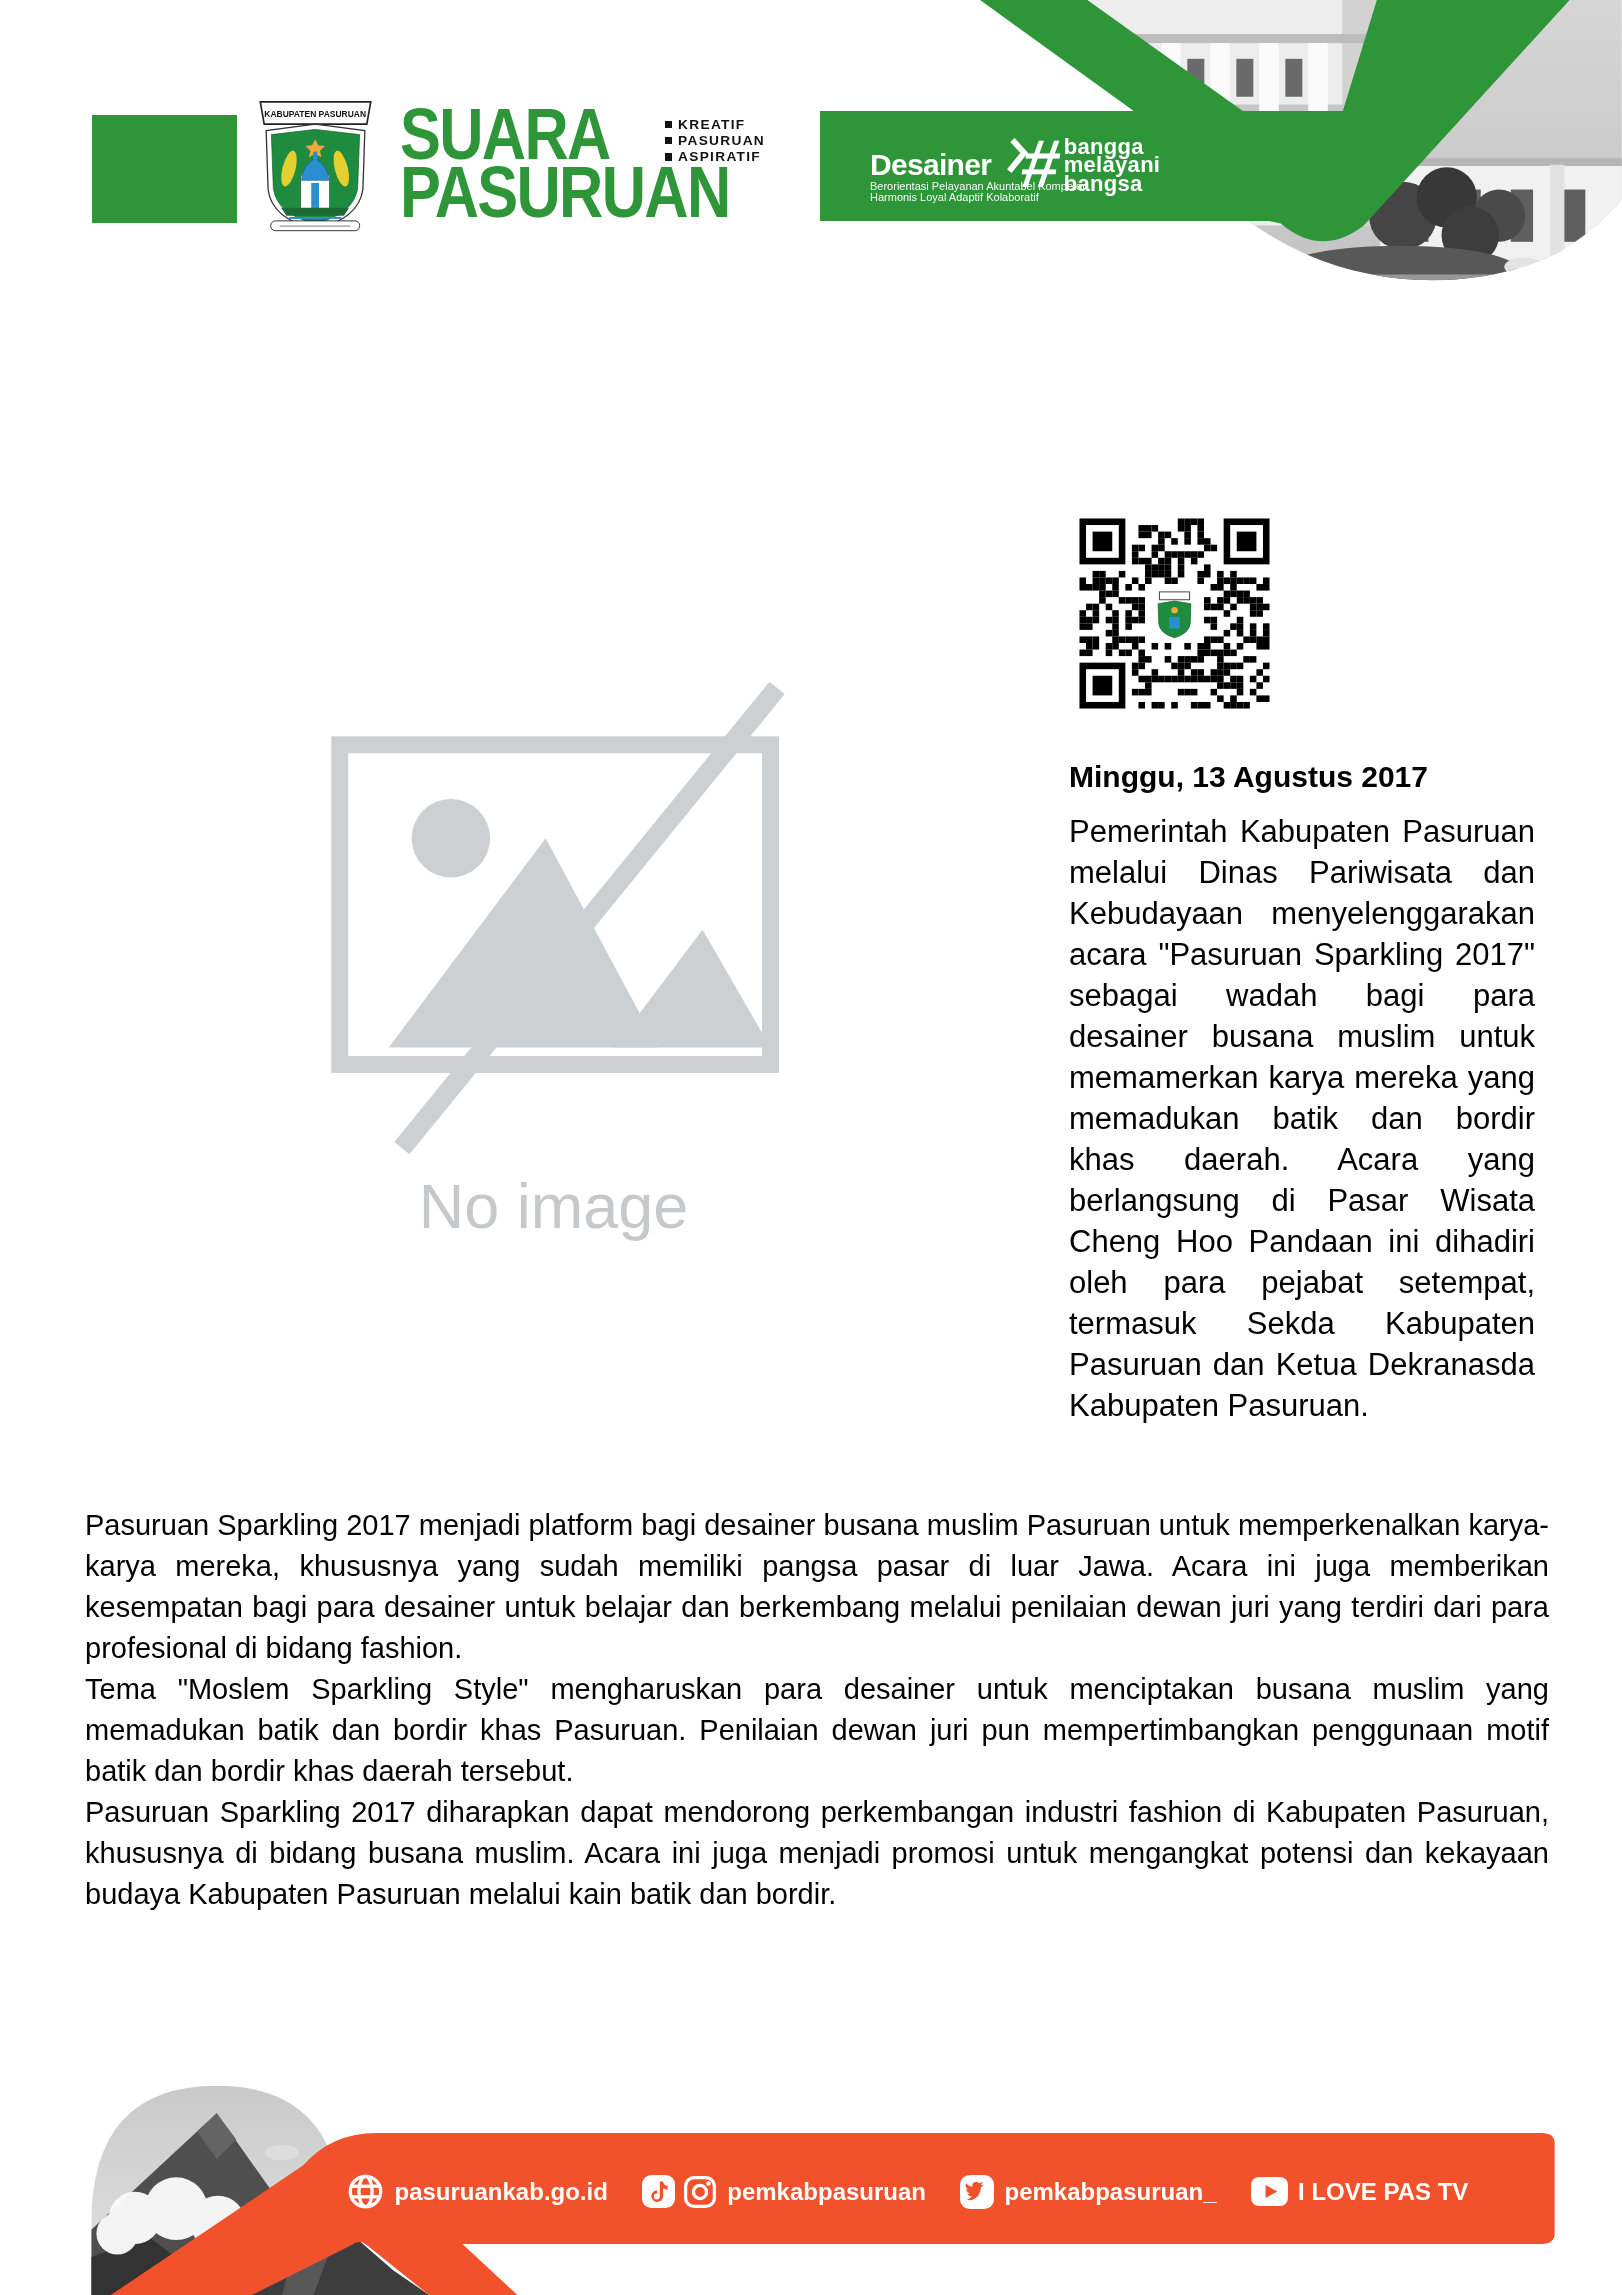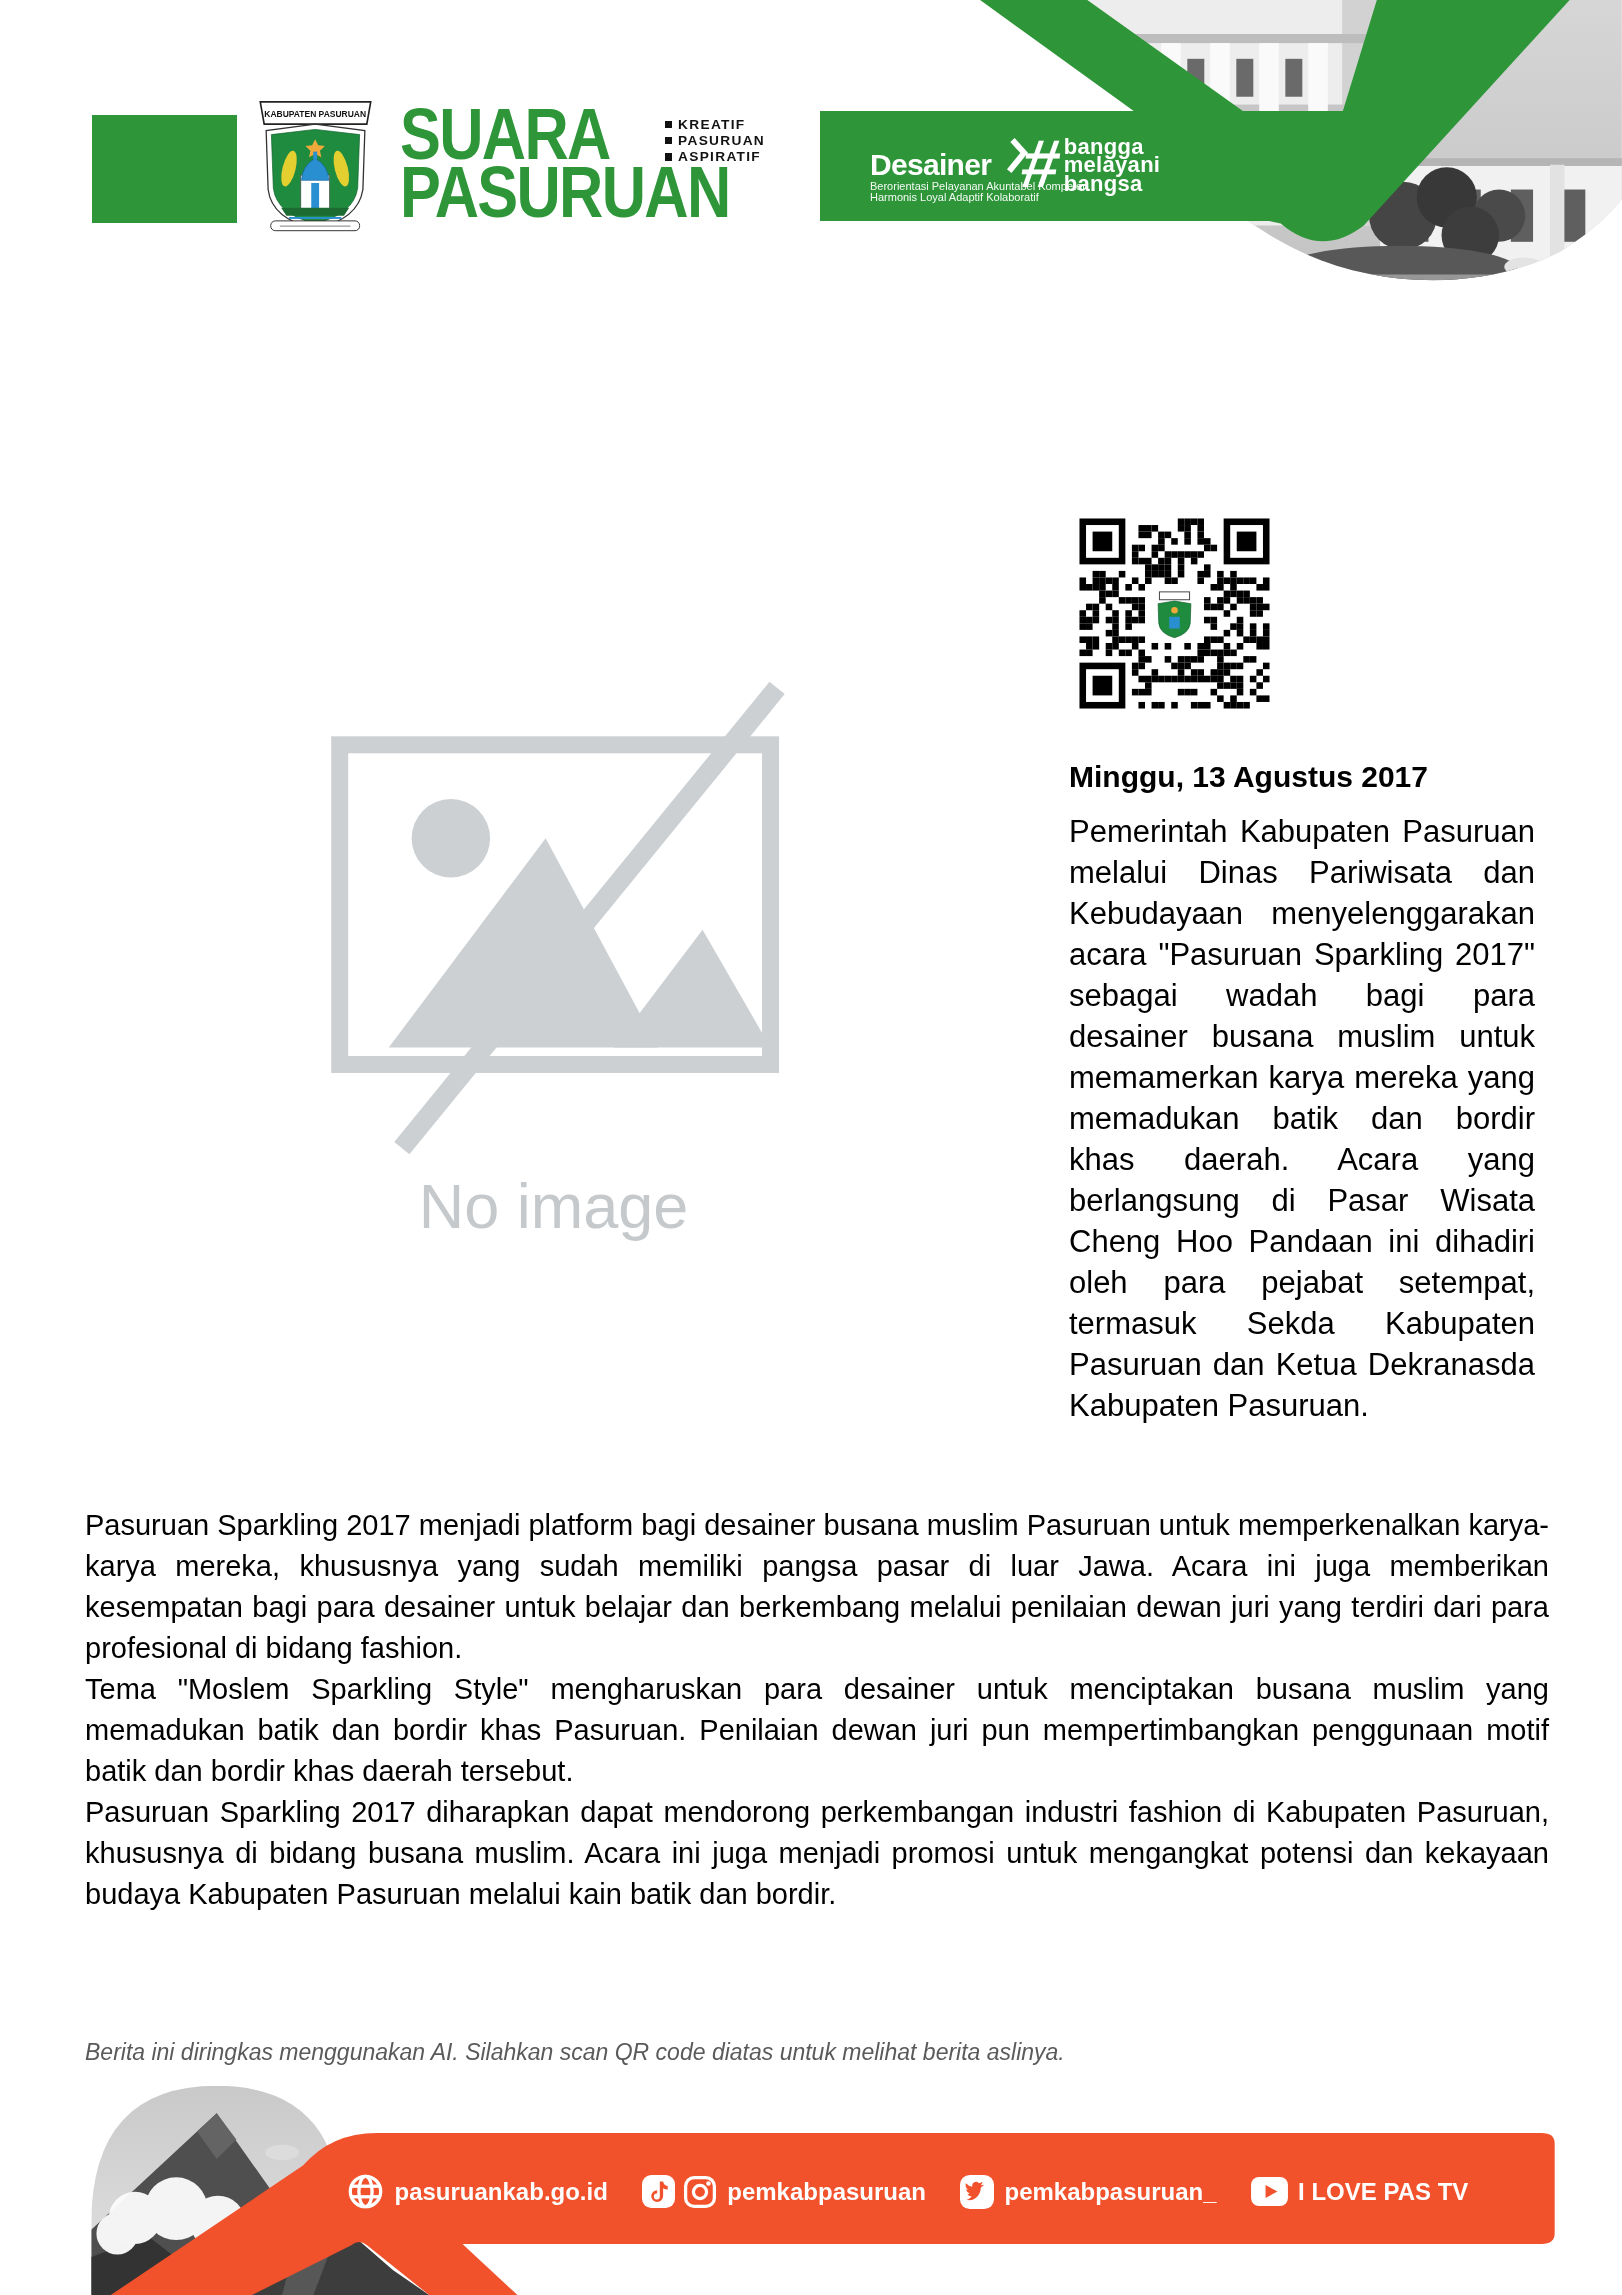"Berita ini diringkas menggunakan AI." div.abs { html: <div>Berita ini diringkas menggunakan AI. Silahkan scan QR code diatas untuk melihat berita aslinya.</div> -> none }
